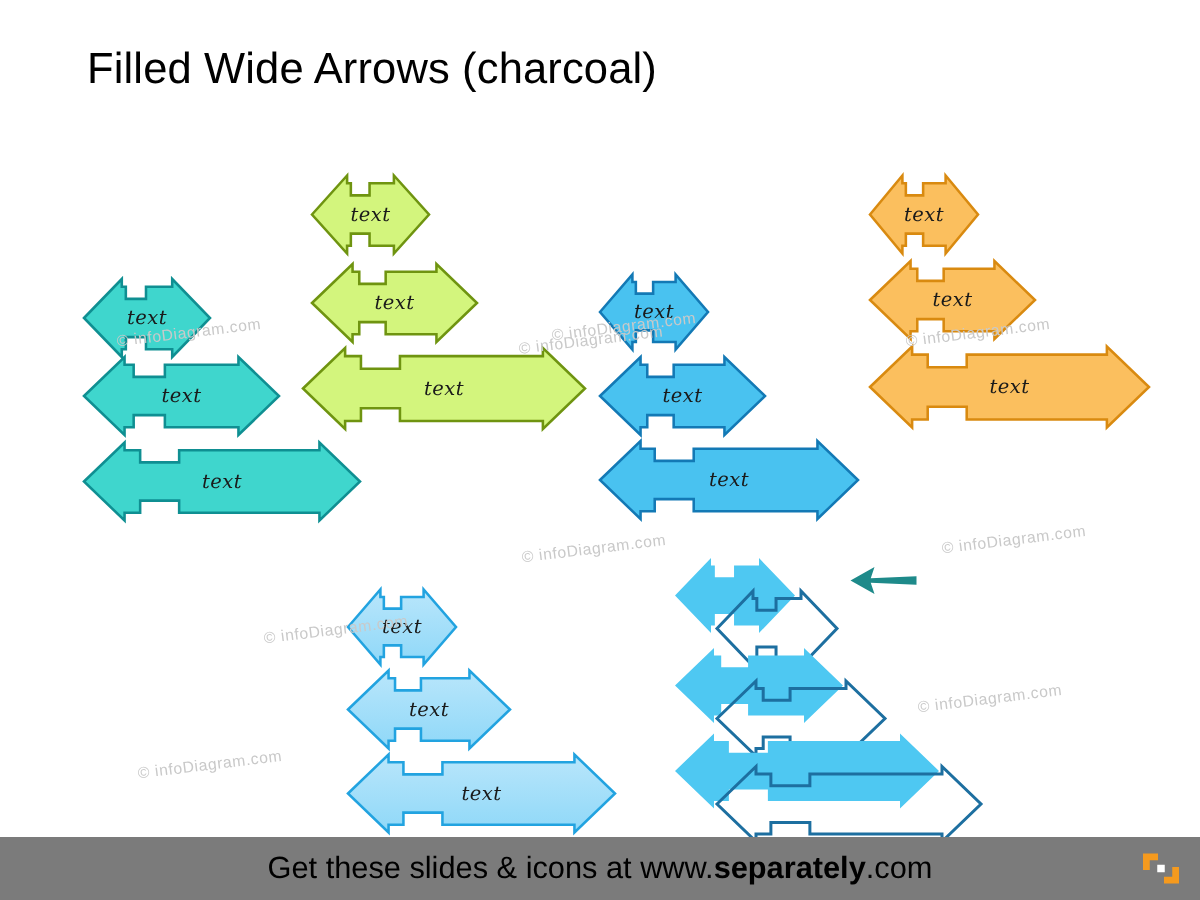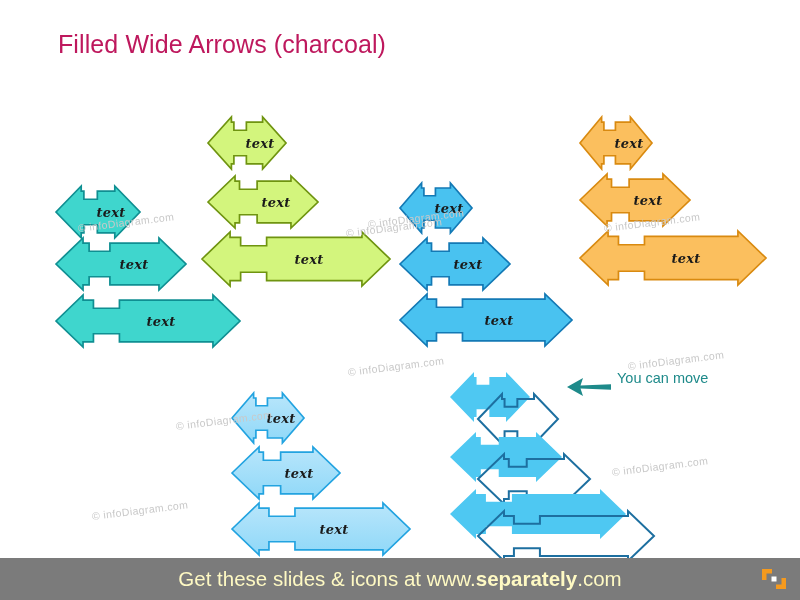"Filled Wide Arrows (charcoal)" #slide-title { color: #be185d -> #000000; font-size: 25px -> 29px }
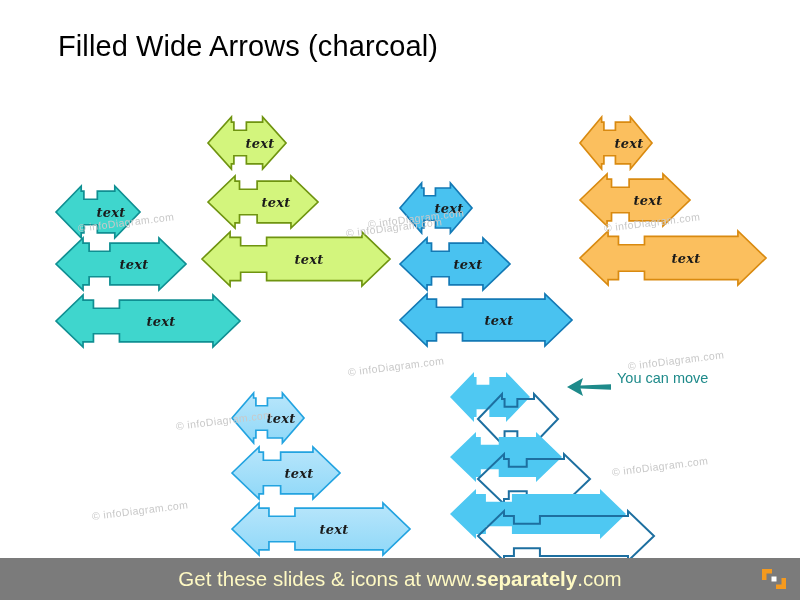"text" .arrow-label { font-weight: bold -> none; left: 13px -> 0 }
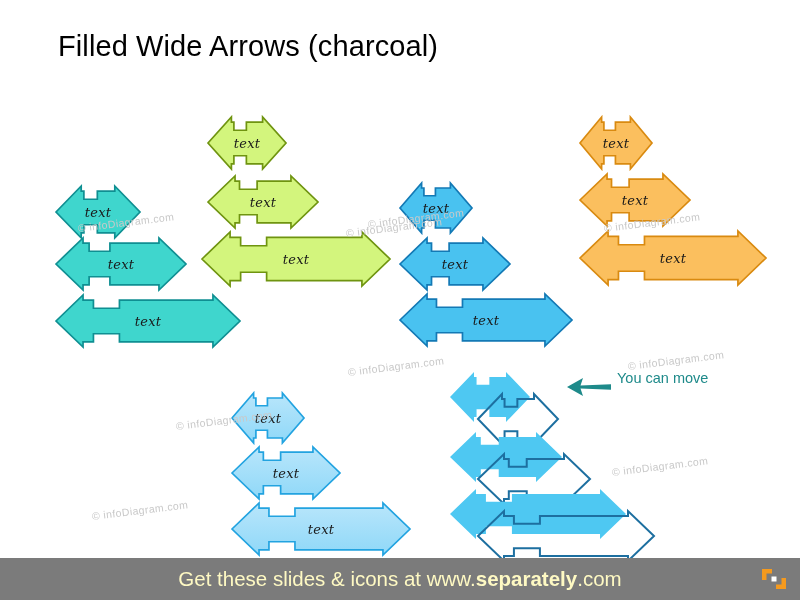"You can move" div { html: <div>You can move</div> -> none }
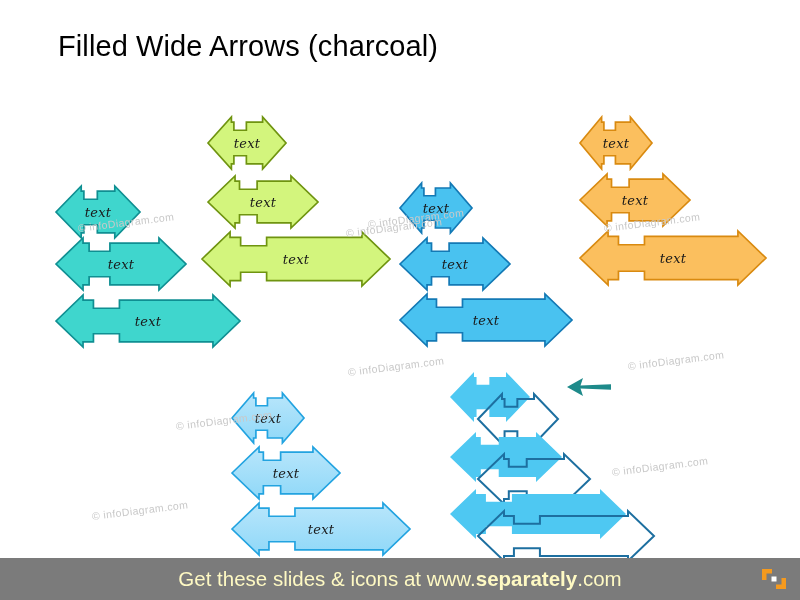"Get these slides & icons" #footer-text { color: #fef9c3 -> #000000 }
